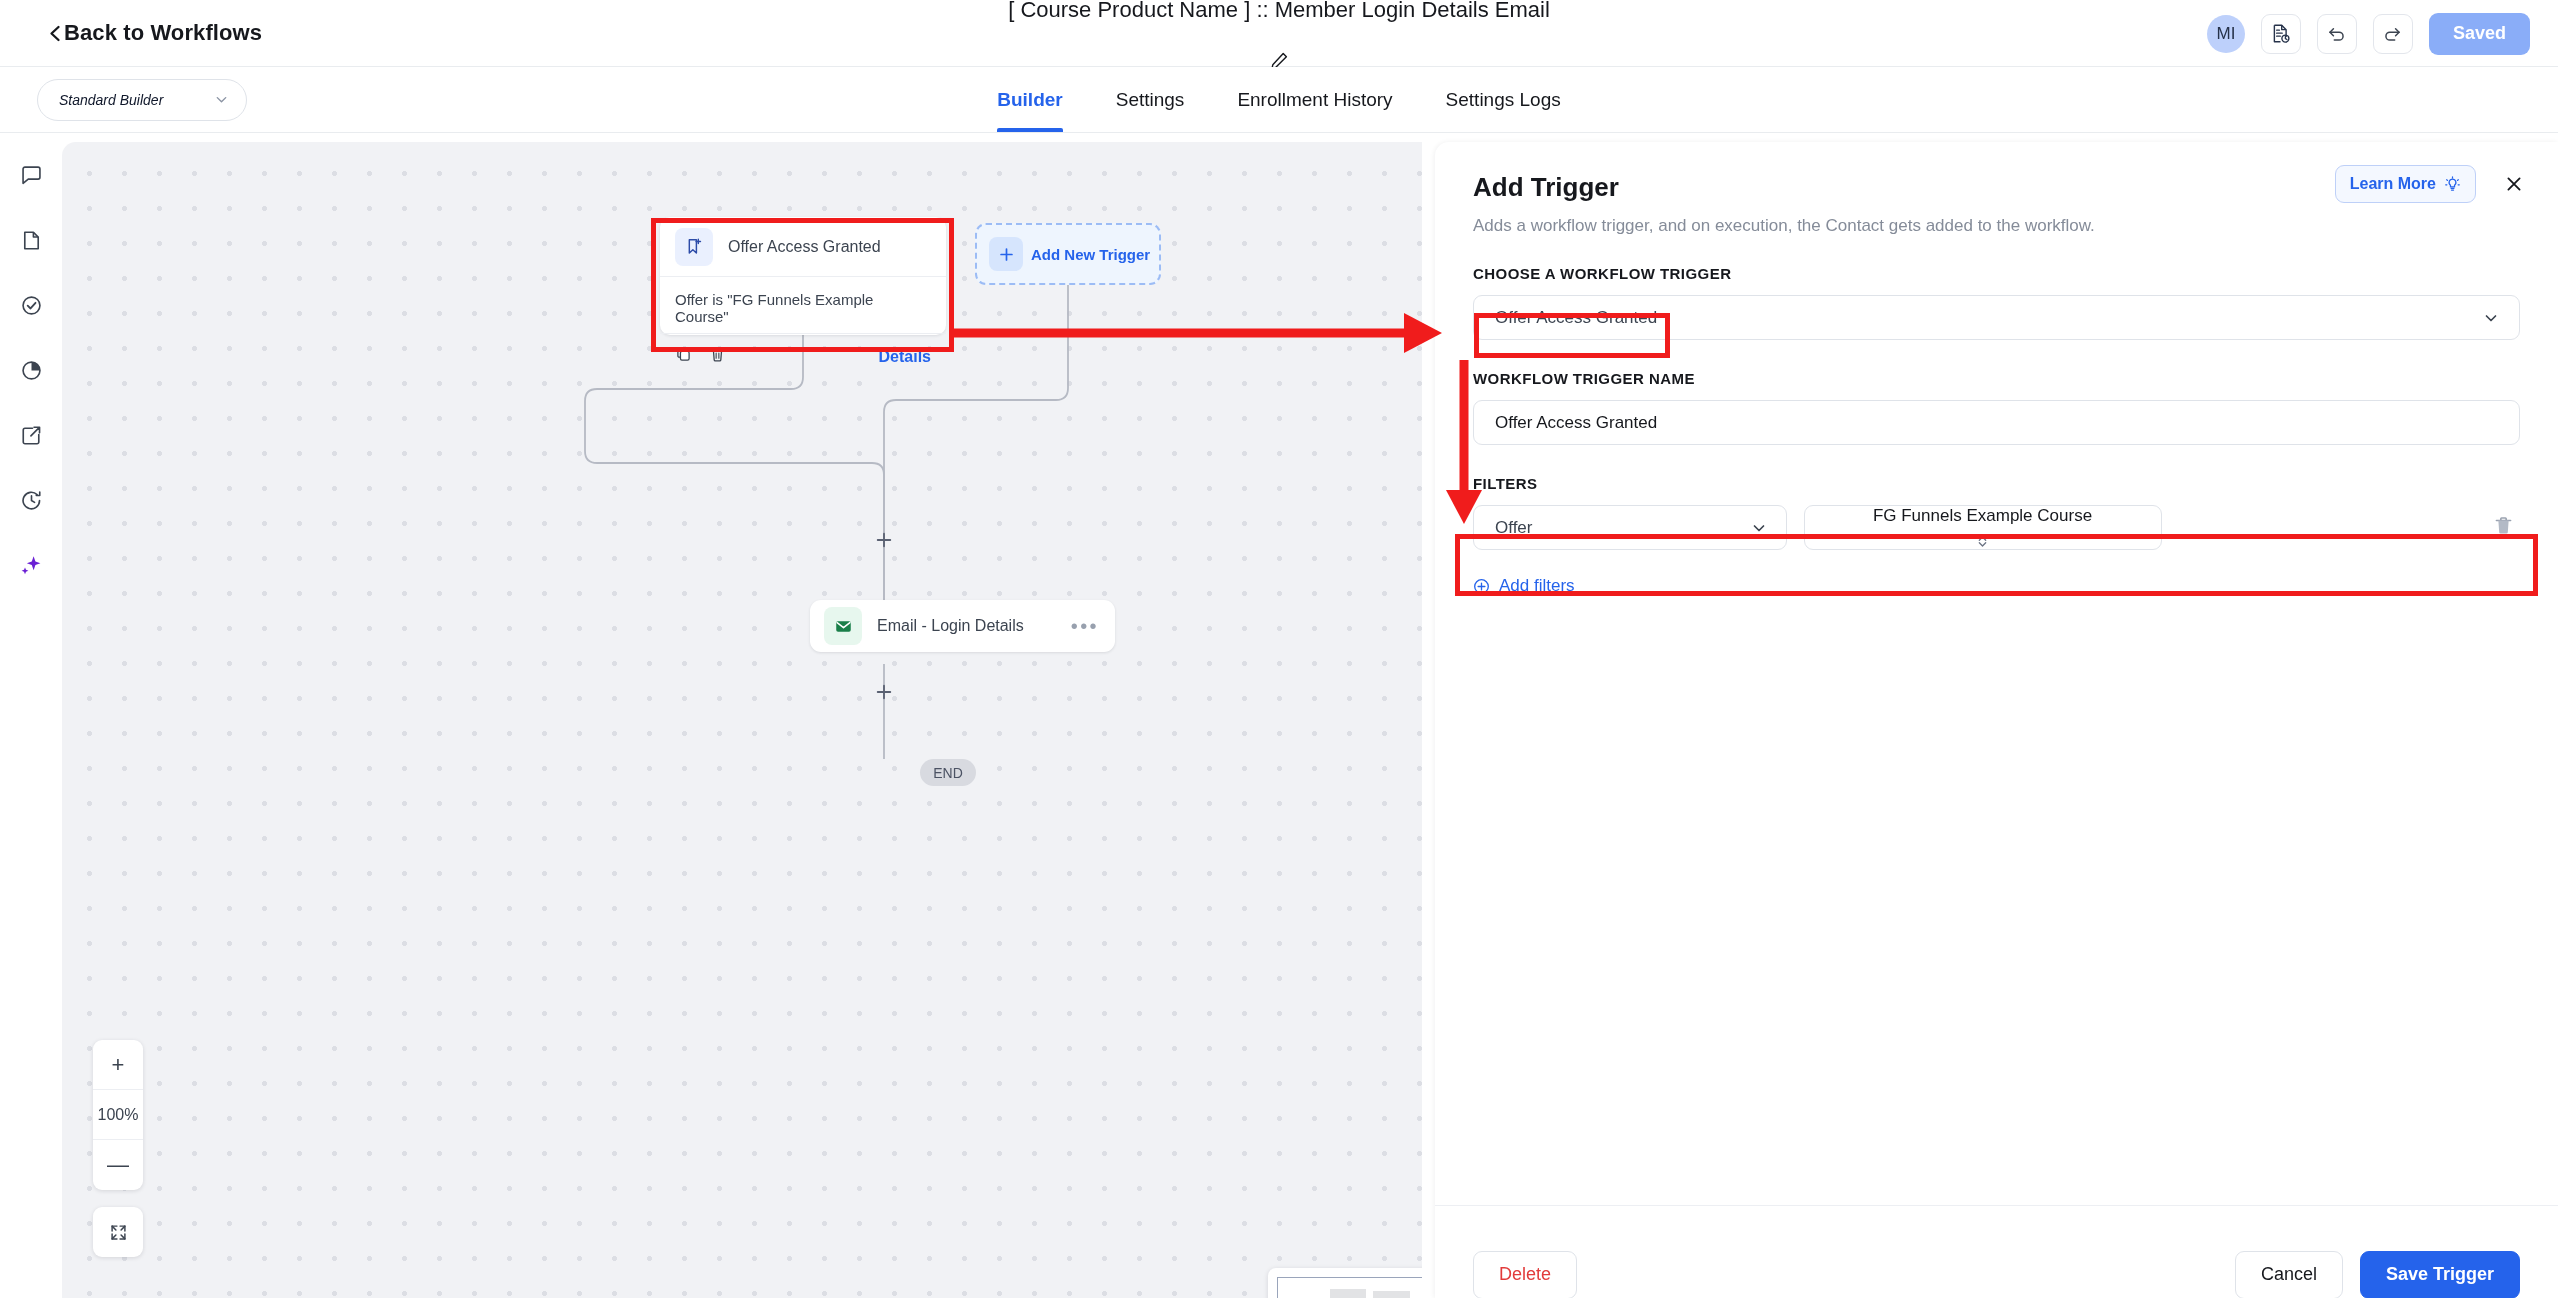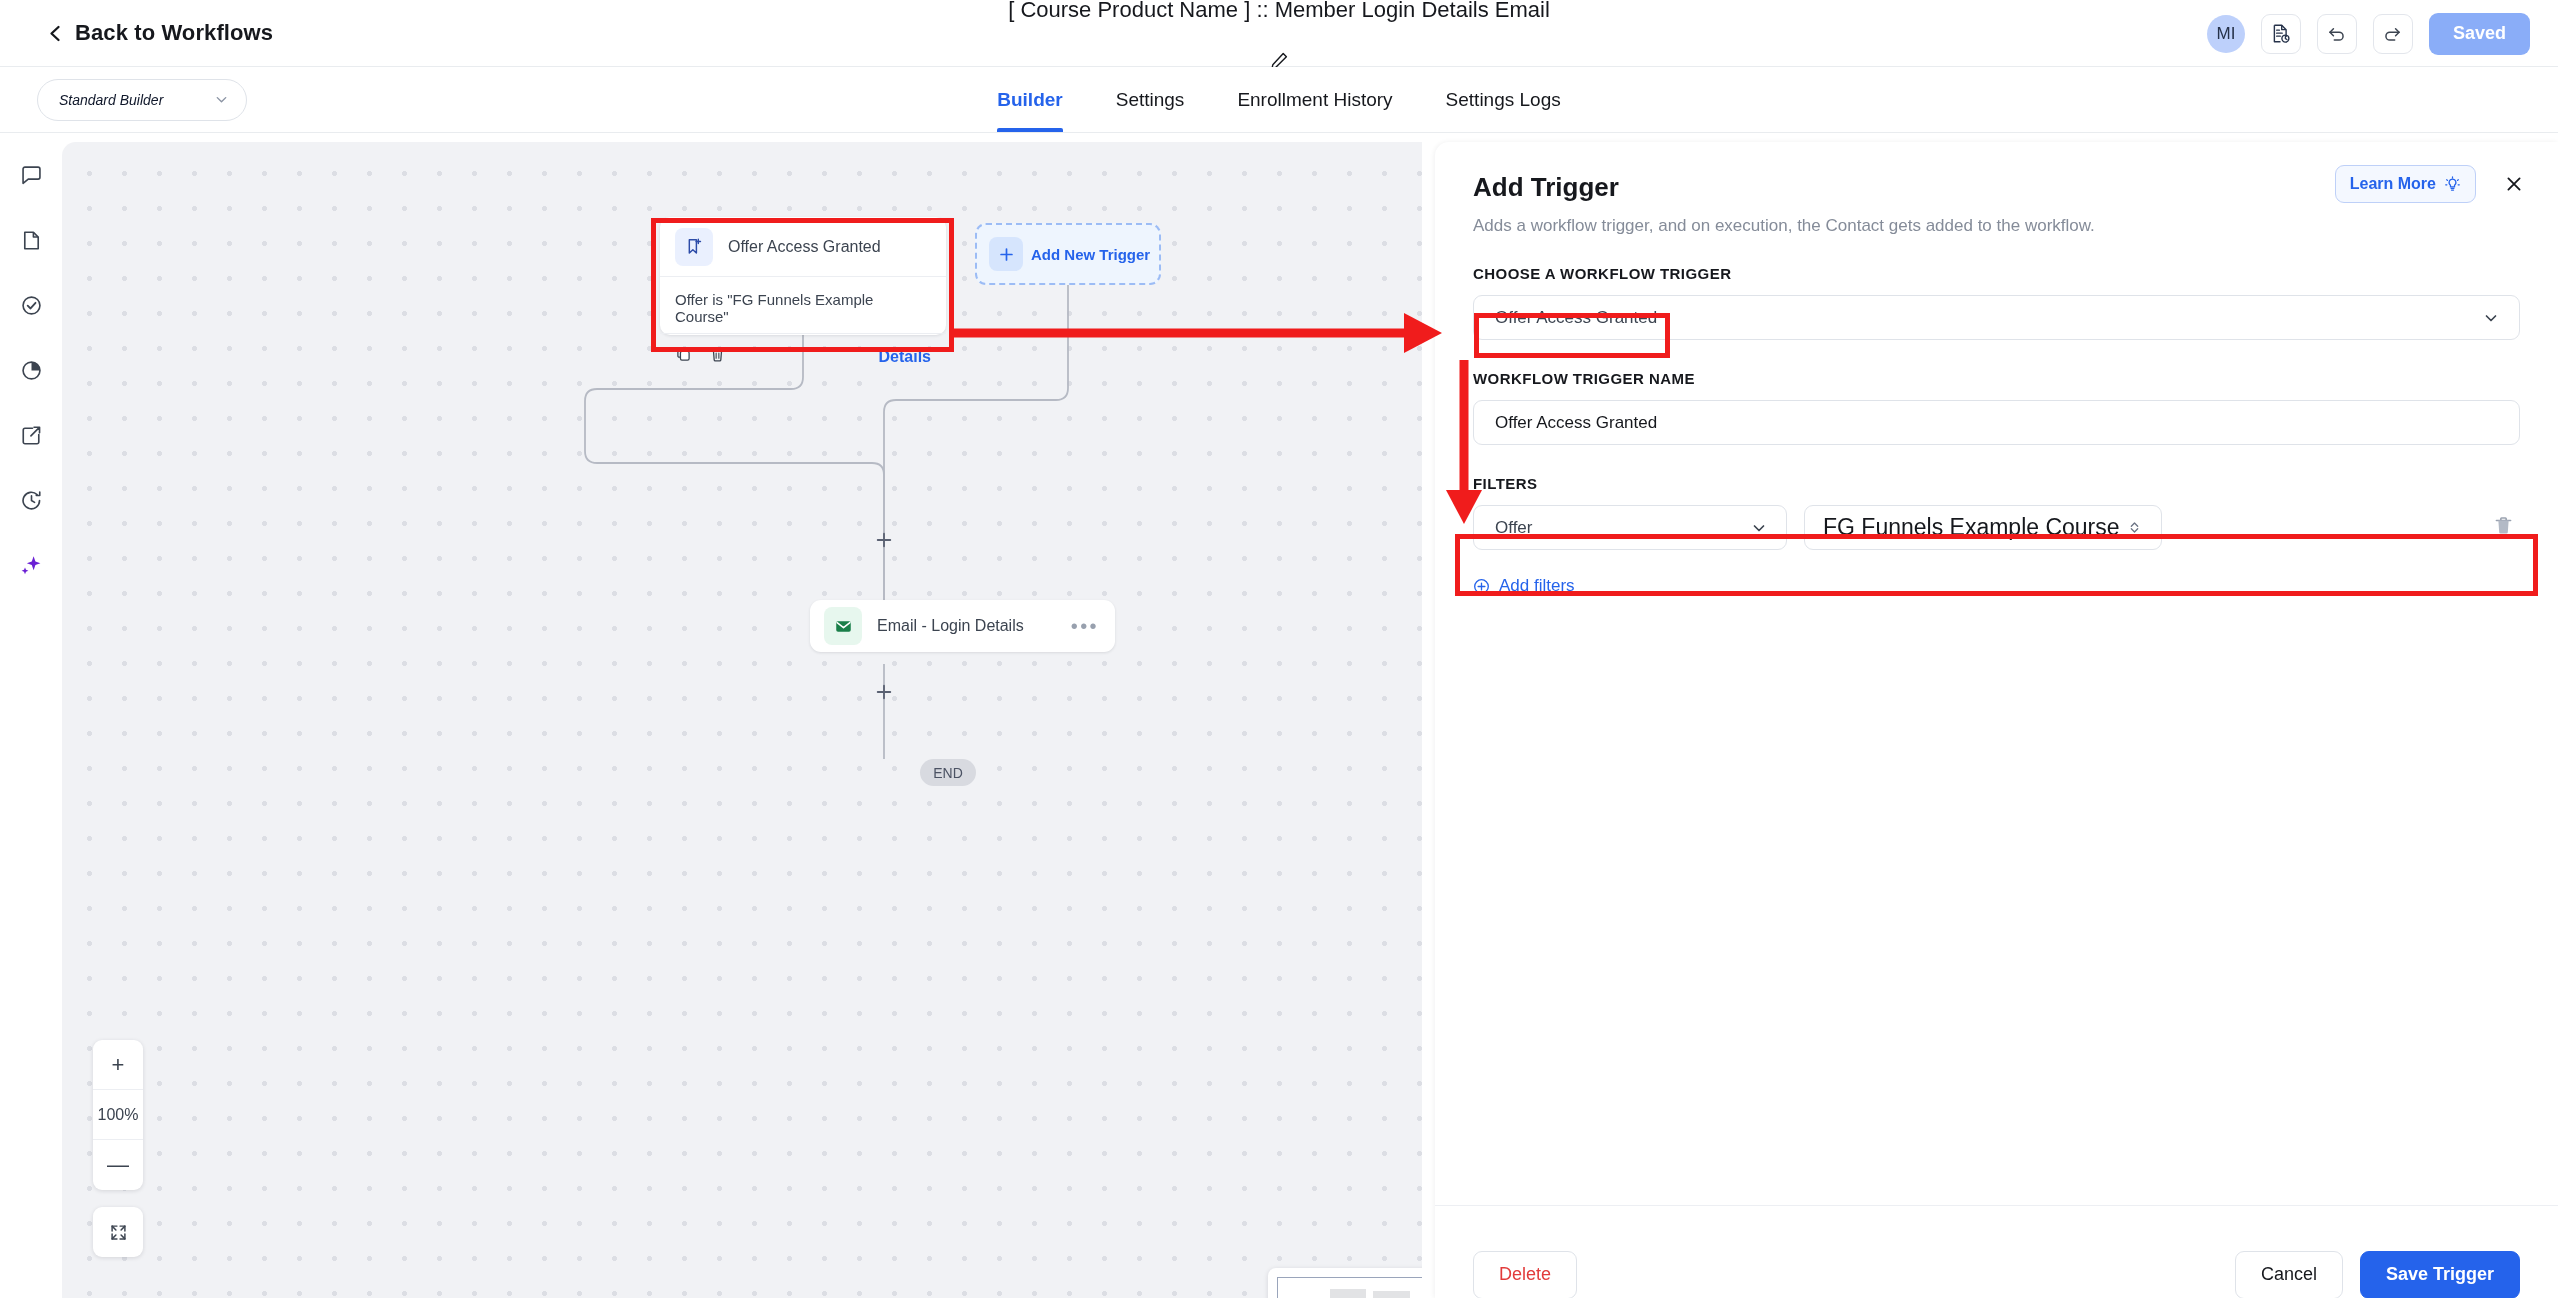"Back to Workflows" .back-link { gap: 11px -> none }
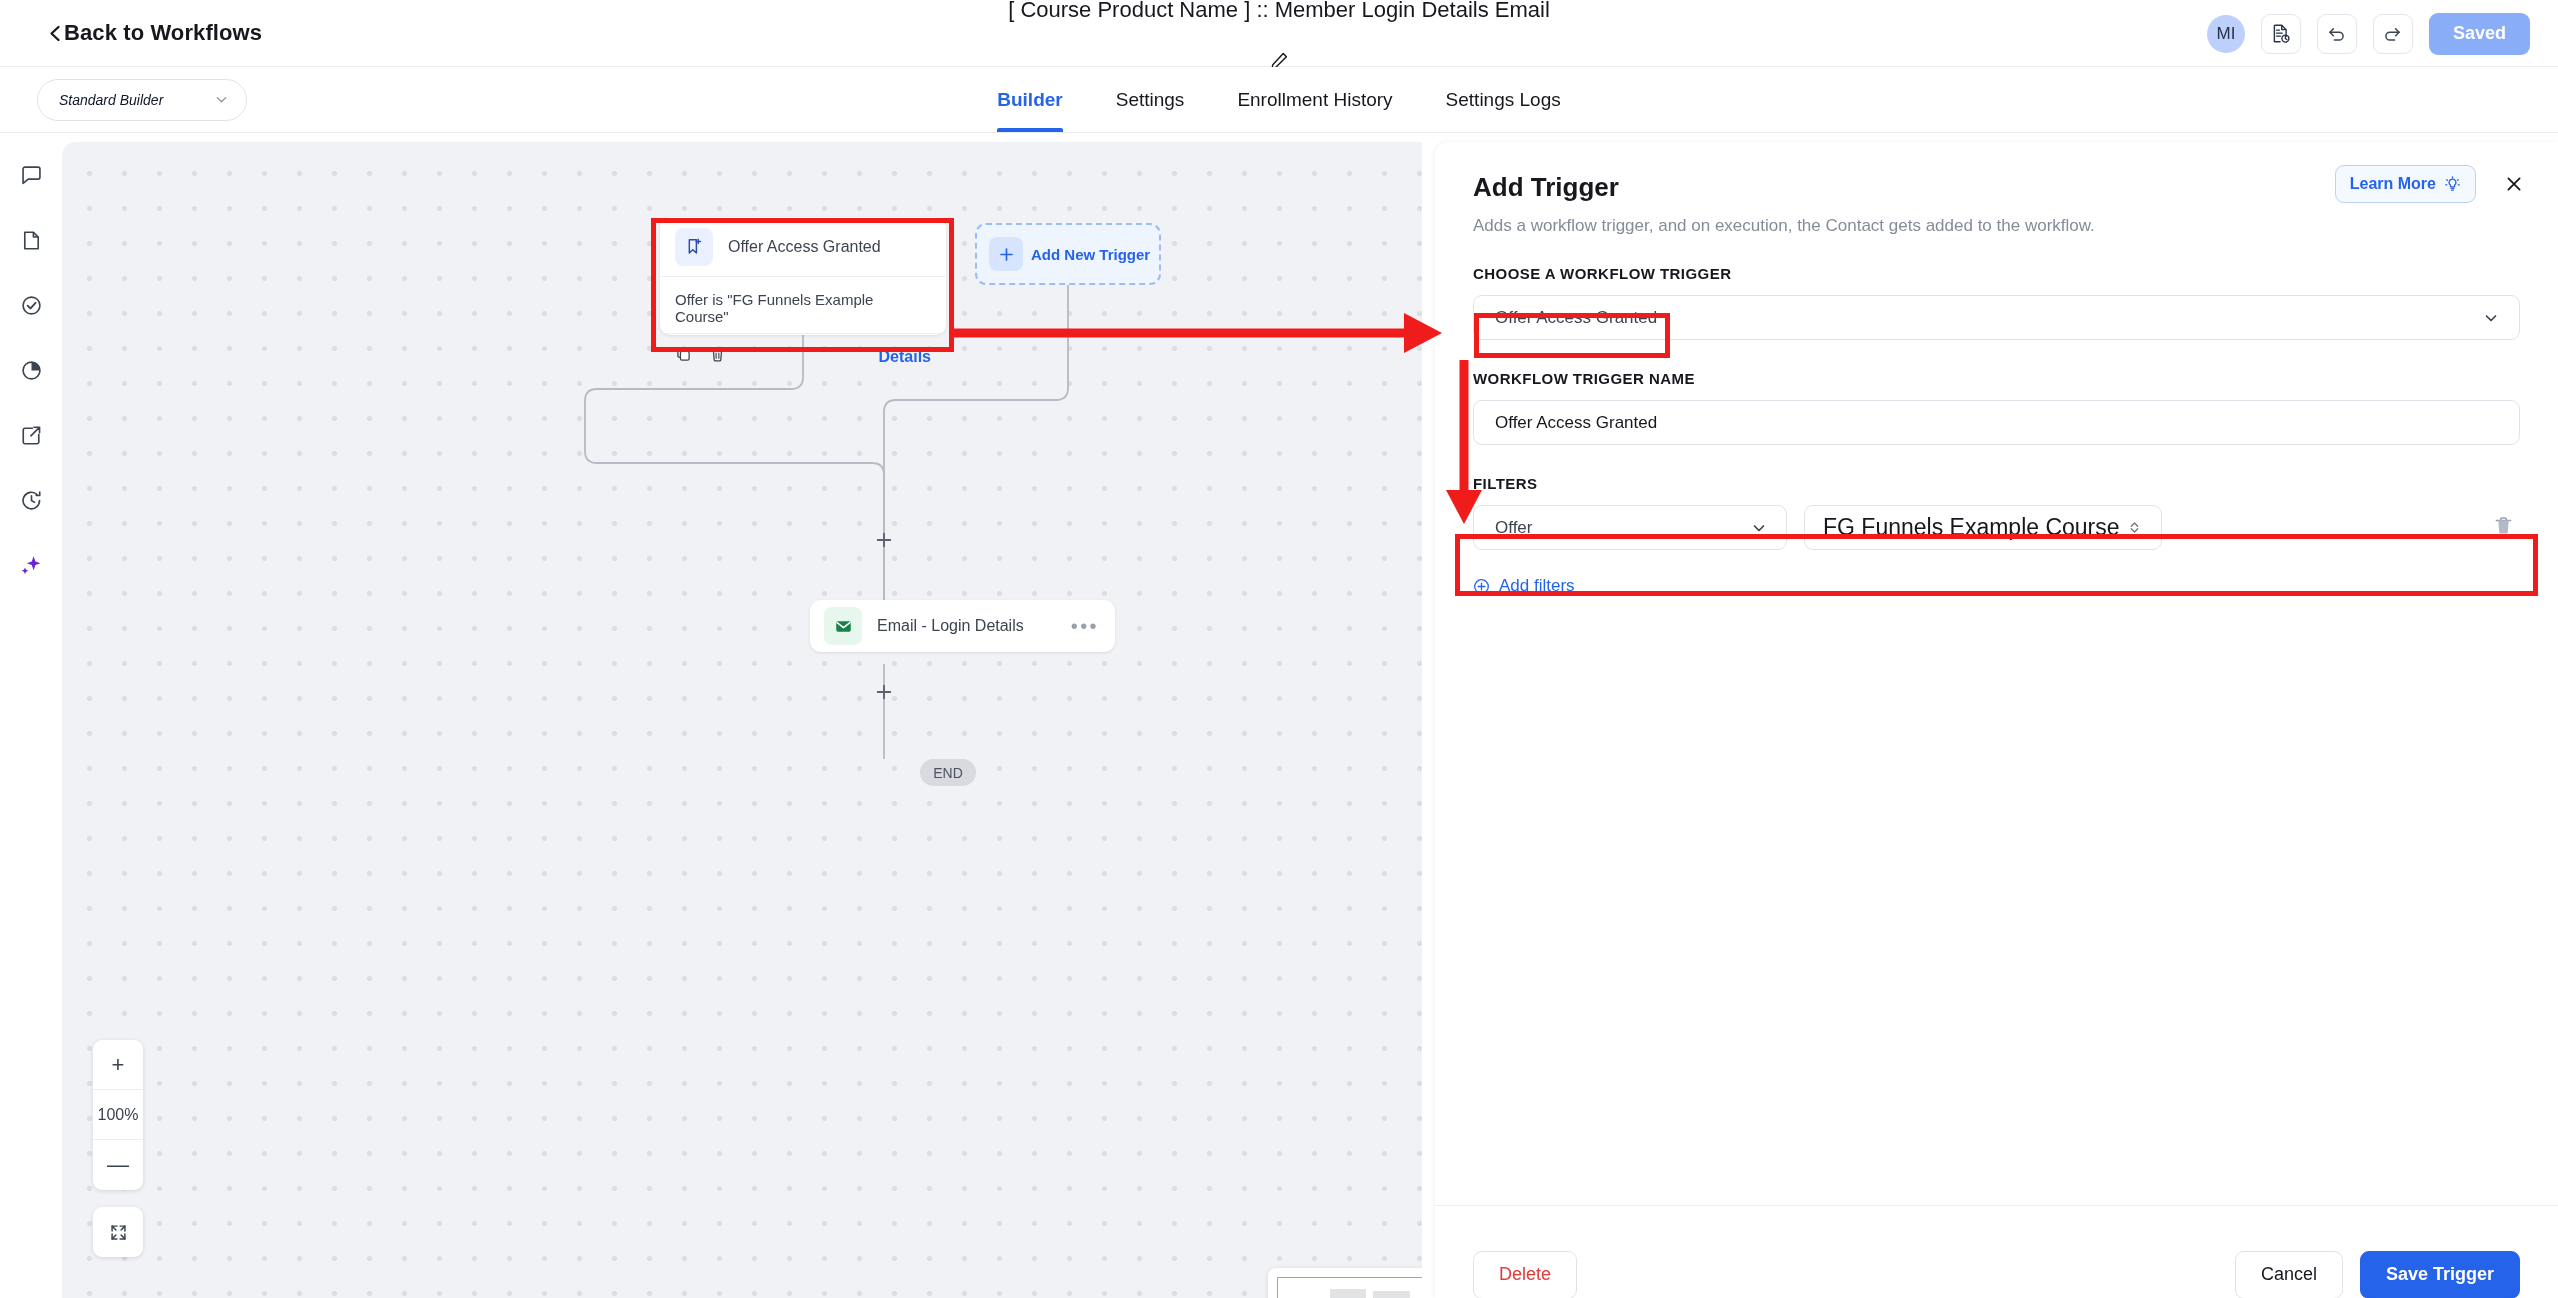"FG Funnels Example Course" .filter-value { flex-direction: none -> column; font-size: 23px -> 17px }
